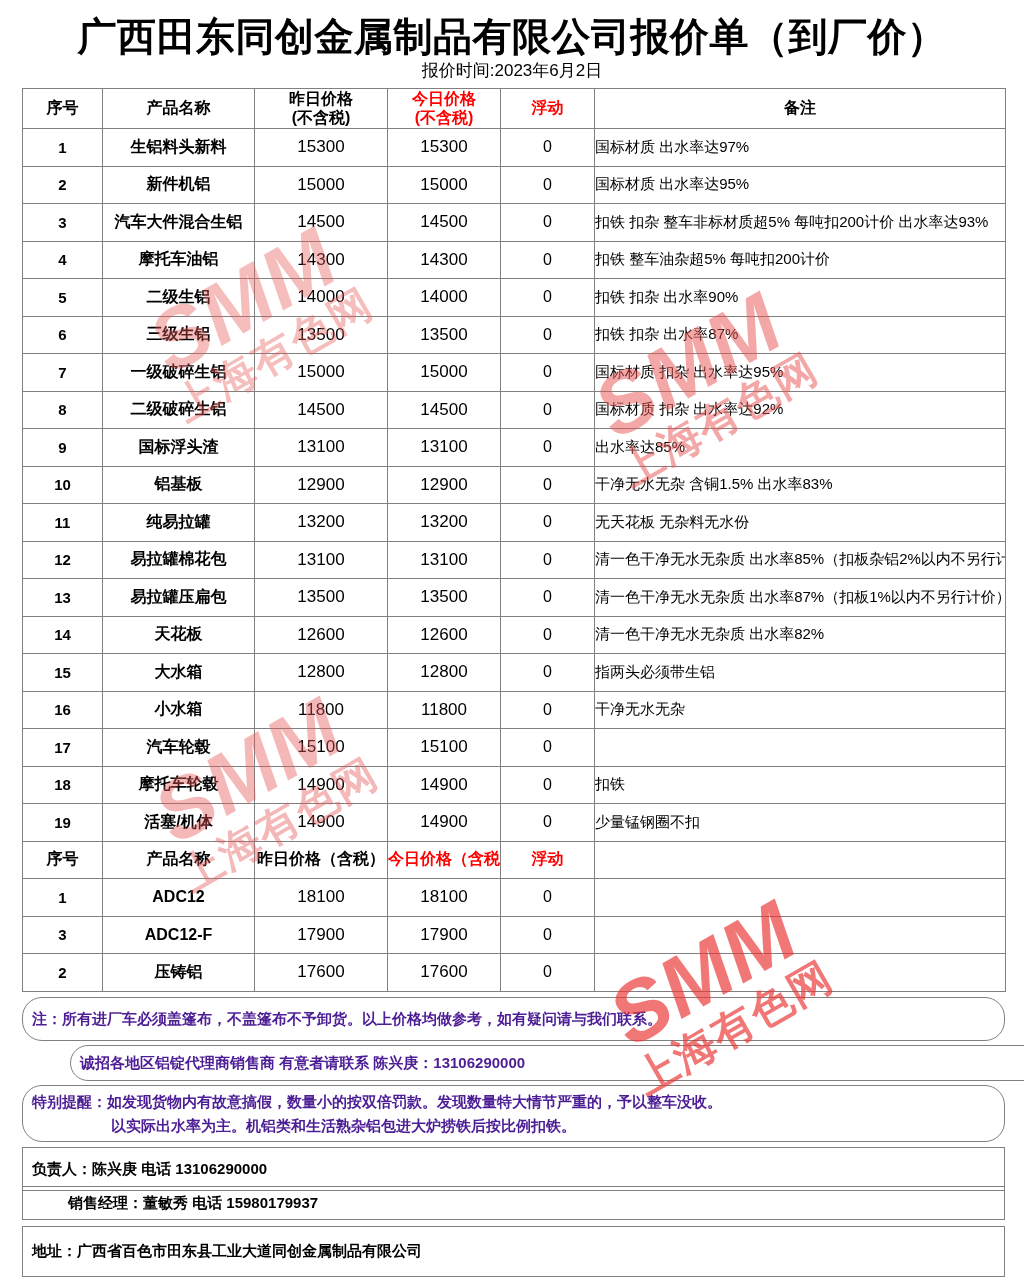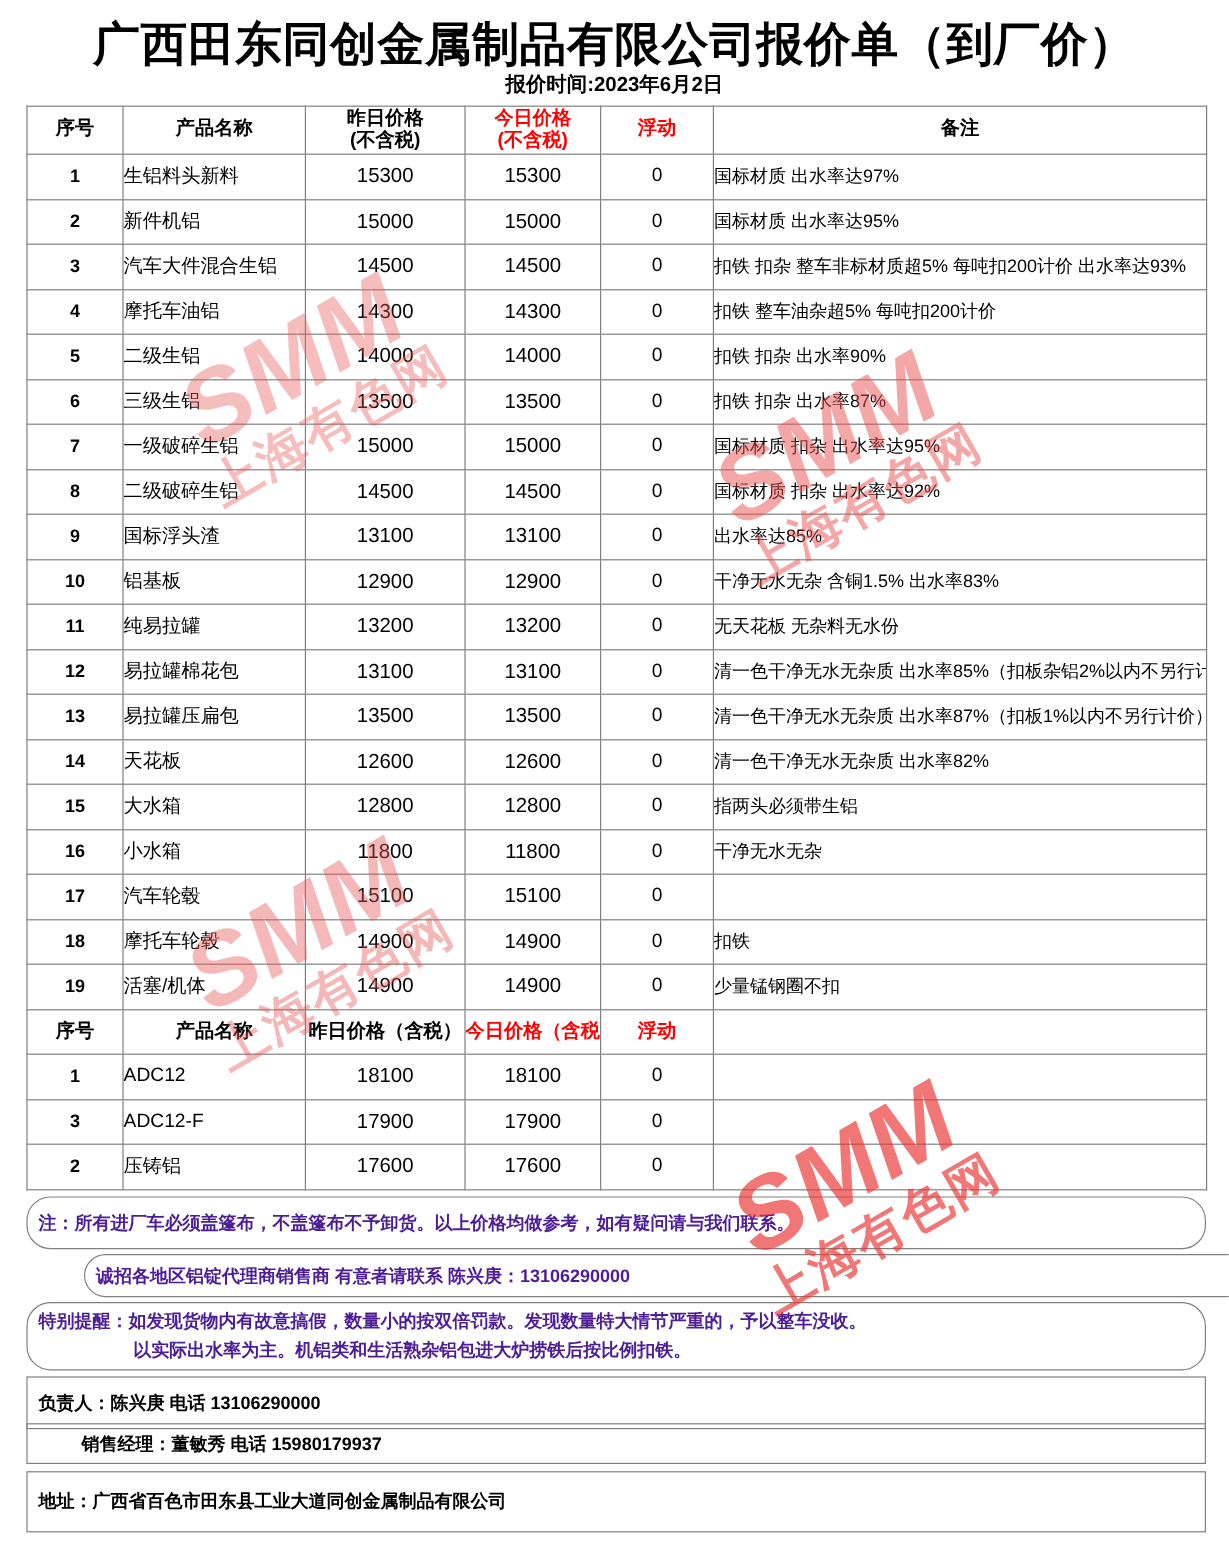"报价时间:2023年6月2日" .subtitle { font-weight: bold -> normal }
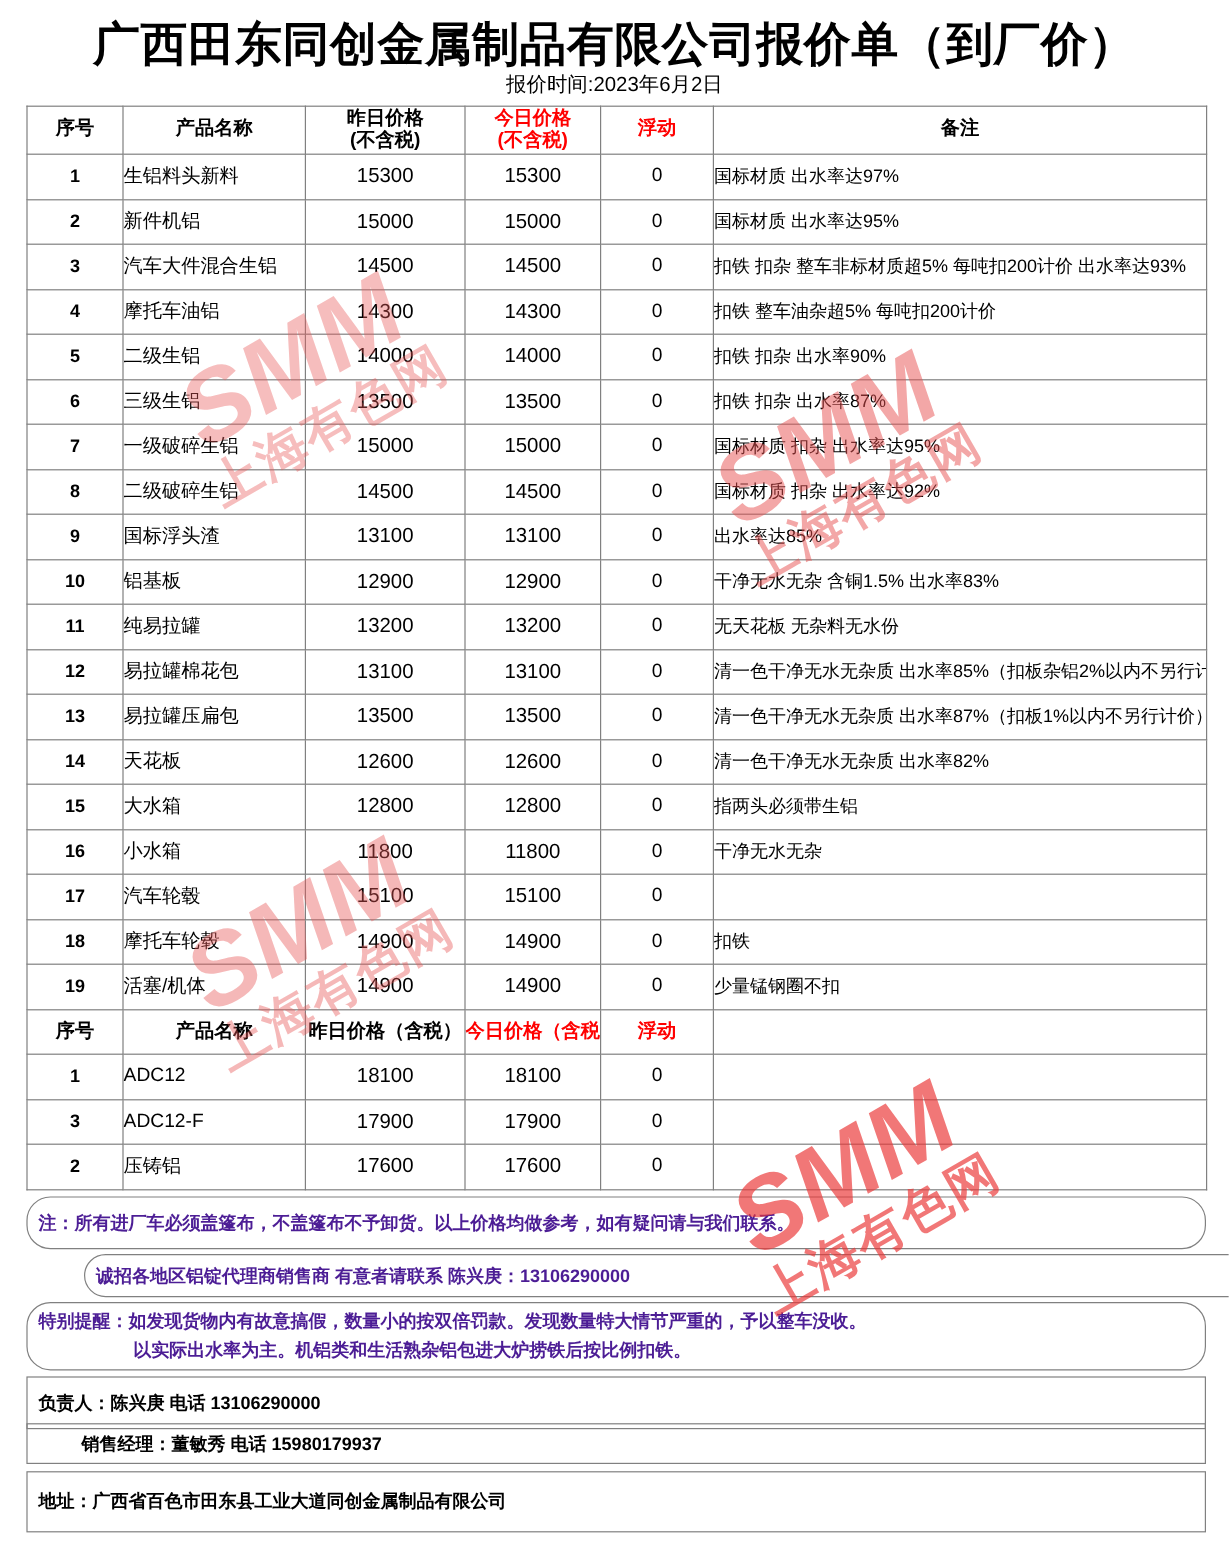"生铝料头新料" .c-name { font-weight: normal -> bold; text-align: none -> center }
